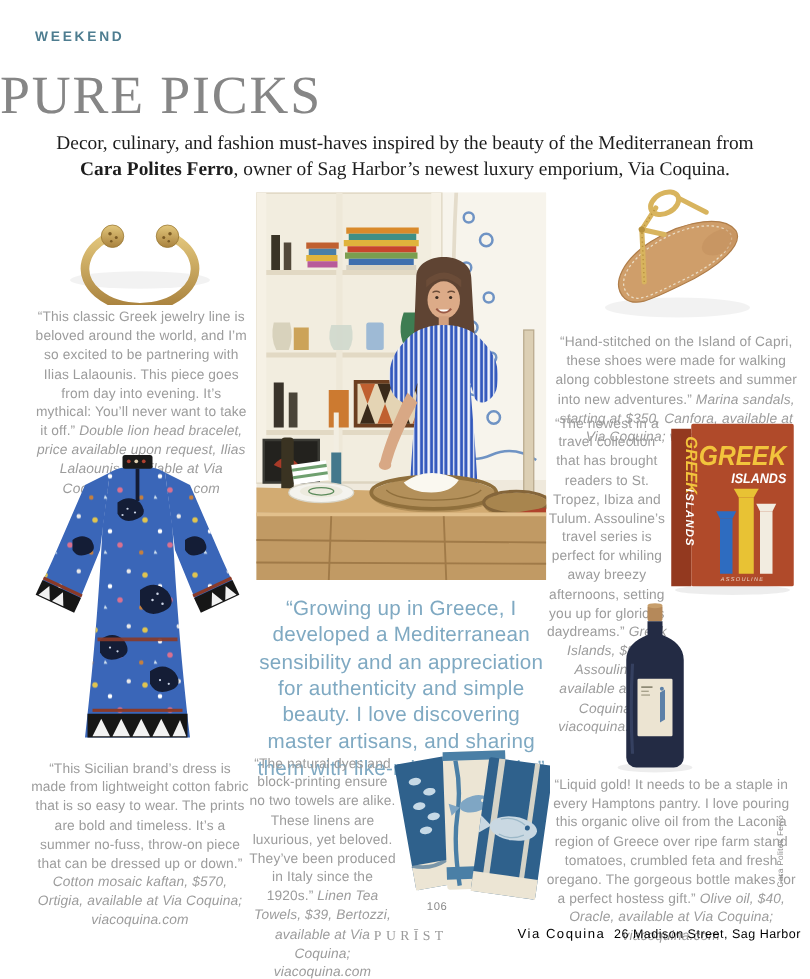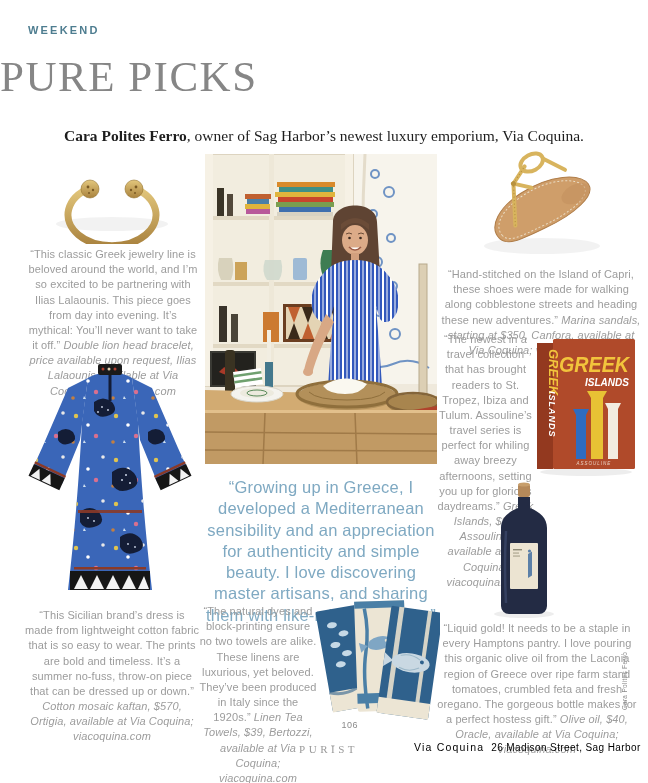"Decor, culinary, and fashion must-haves" span { html: none -> <span>Decor, culinary, and fashion must-haves inspired by the beauty of the Mediterranean from</span> }
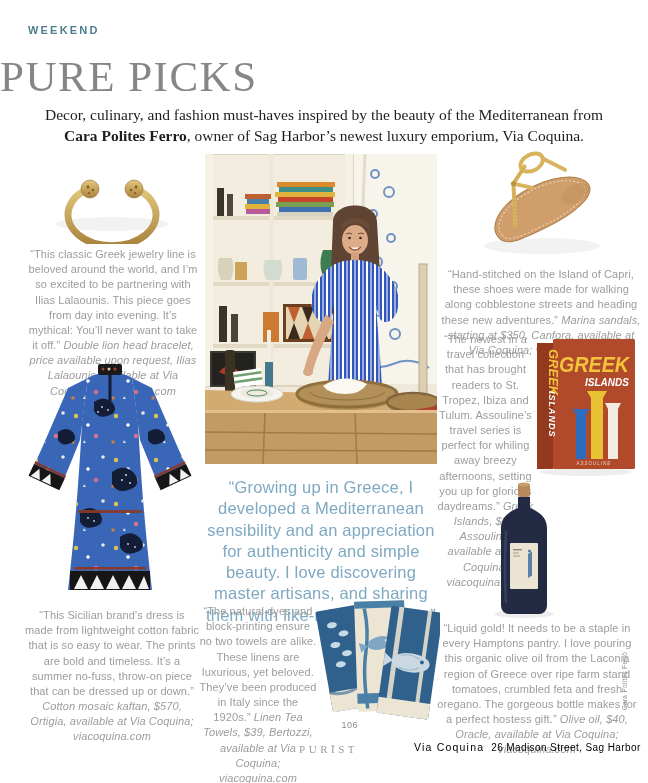"“Hand-stitched on the Island of" span { text: heading these -> summer into }
